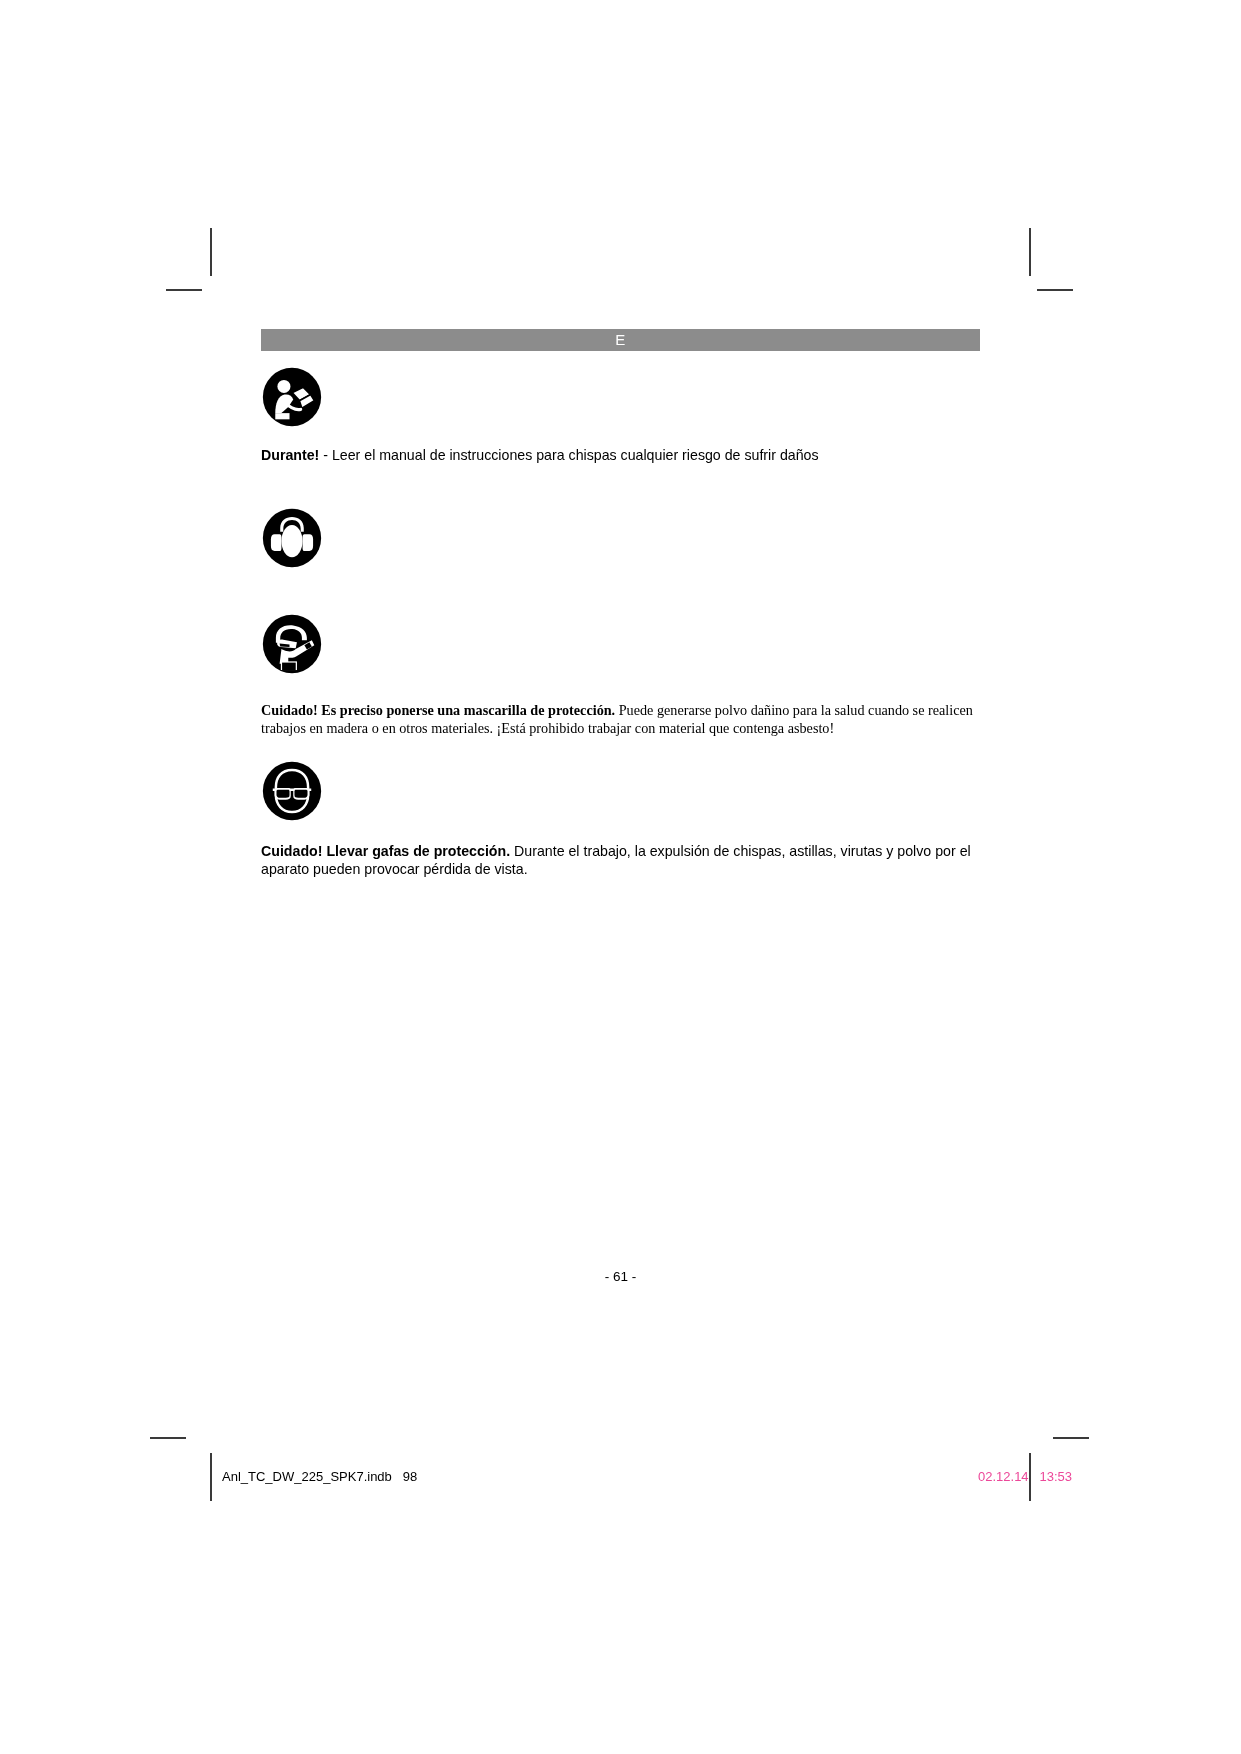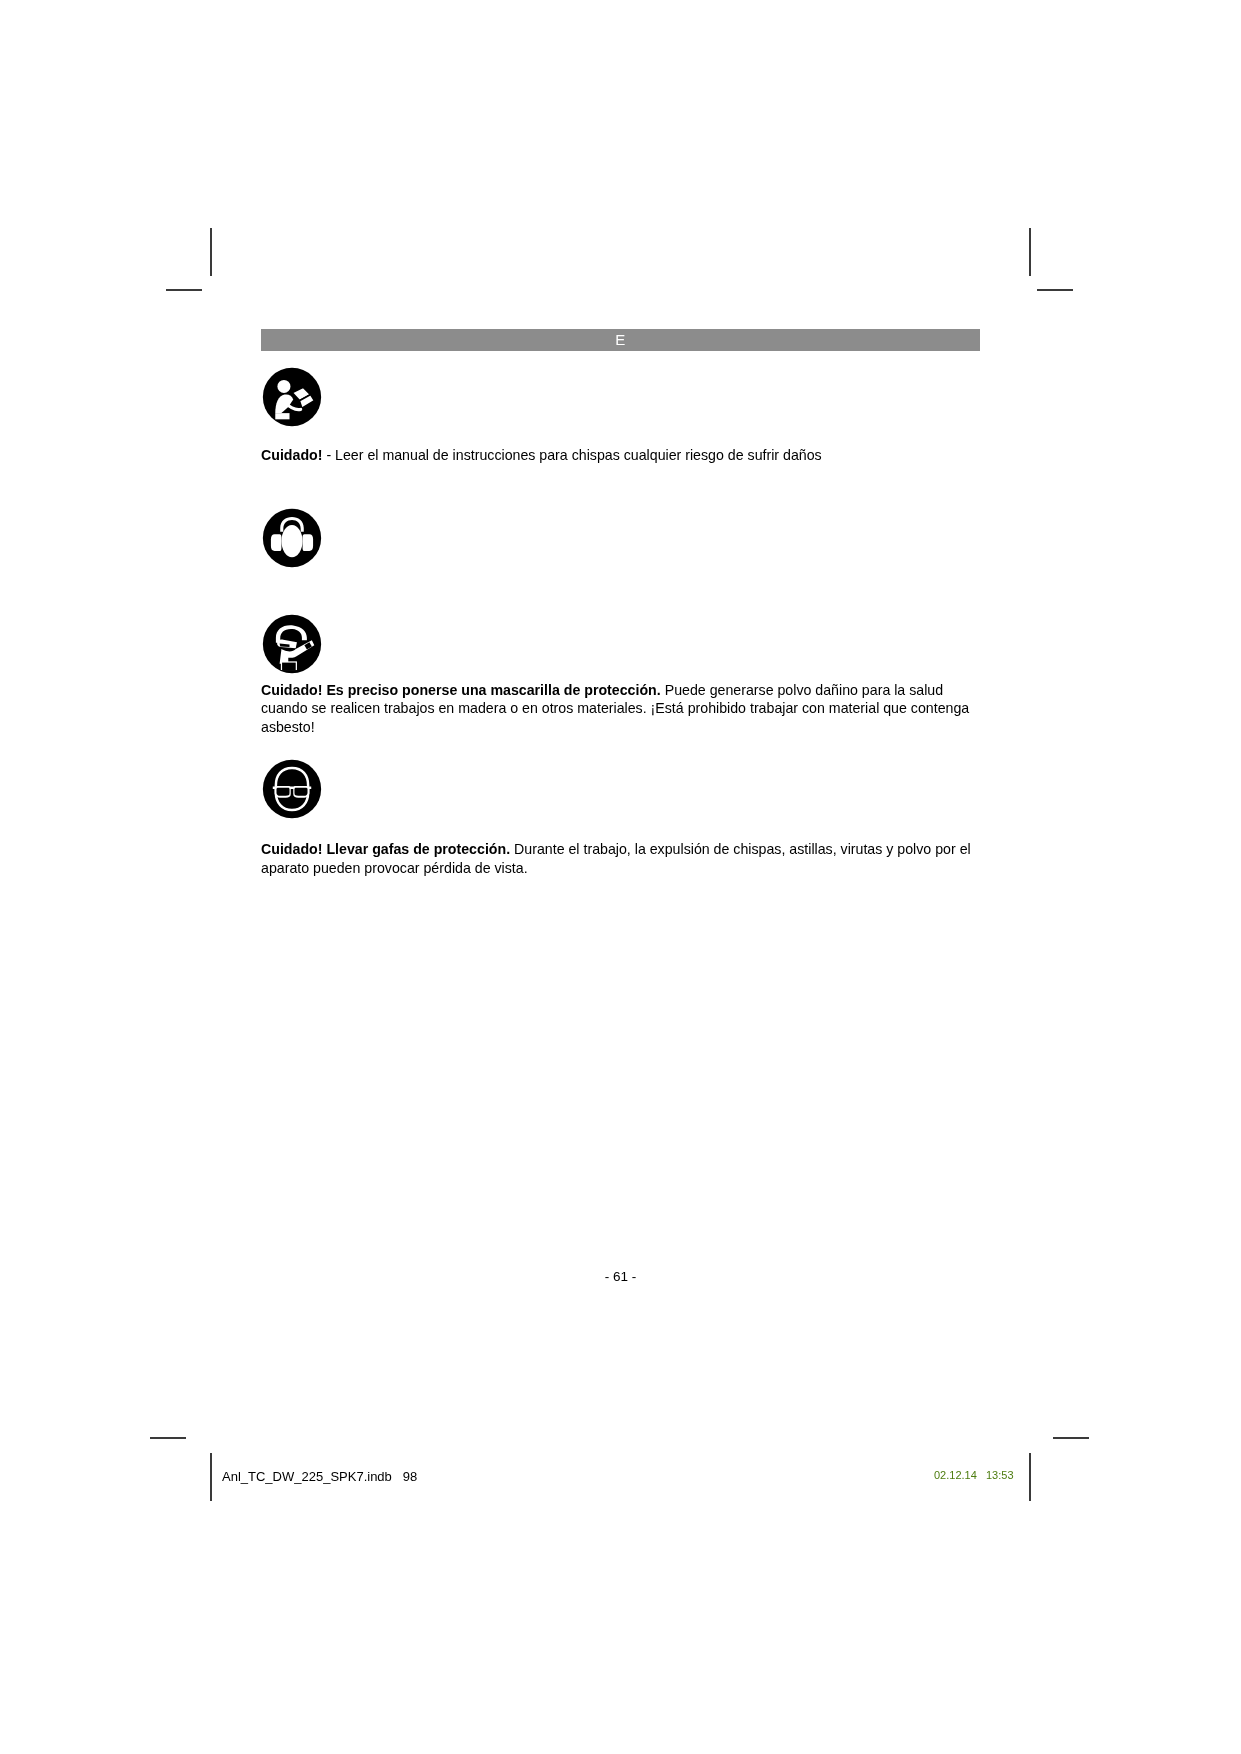"Cuidado!" b { text: Cuidado -> Durante }
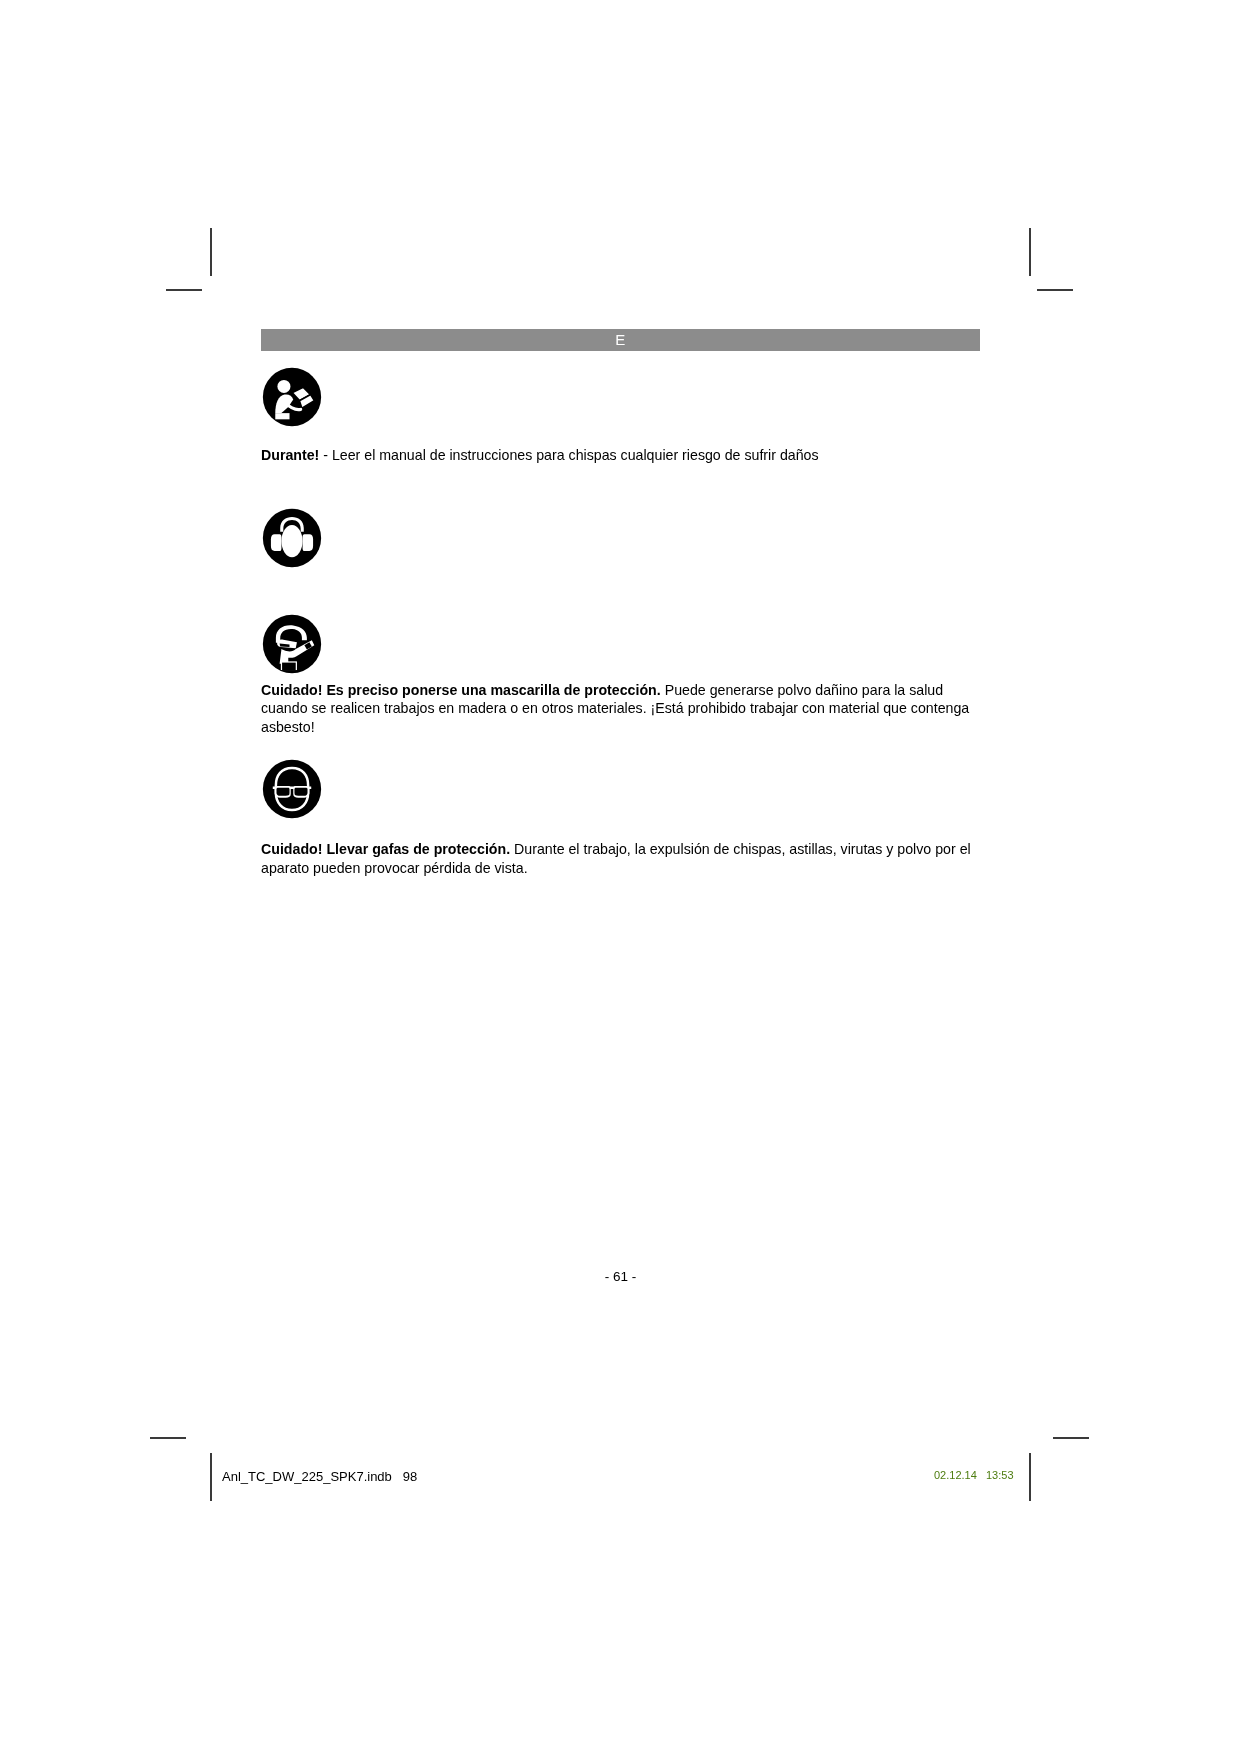"Cuidado! Es preciso ponerse una" .blk3 .warn-text { font-family: none -> Liberation Serif, serif; margin-top: 6px -> 26px }
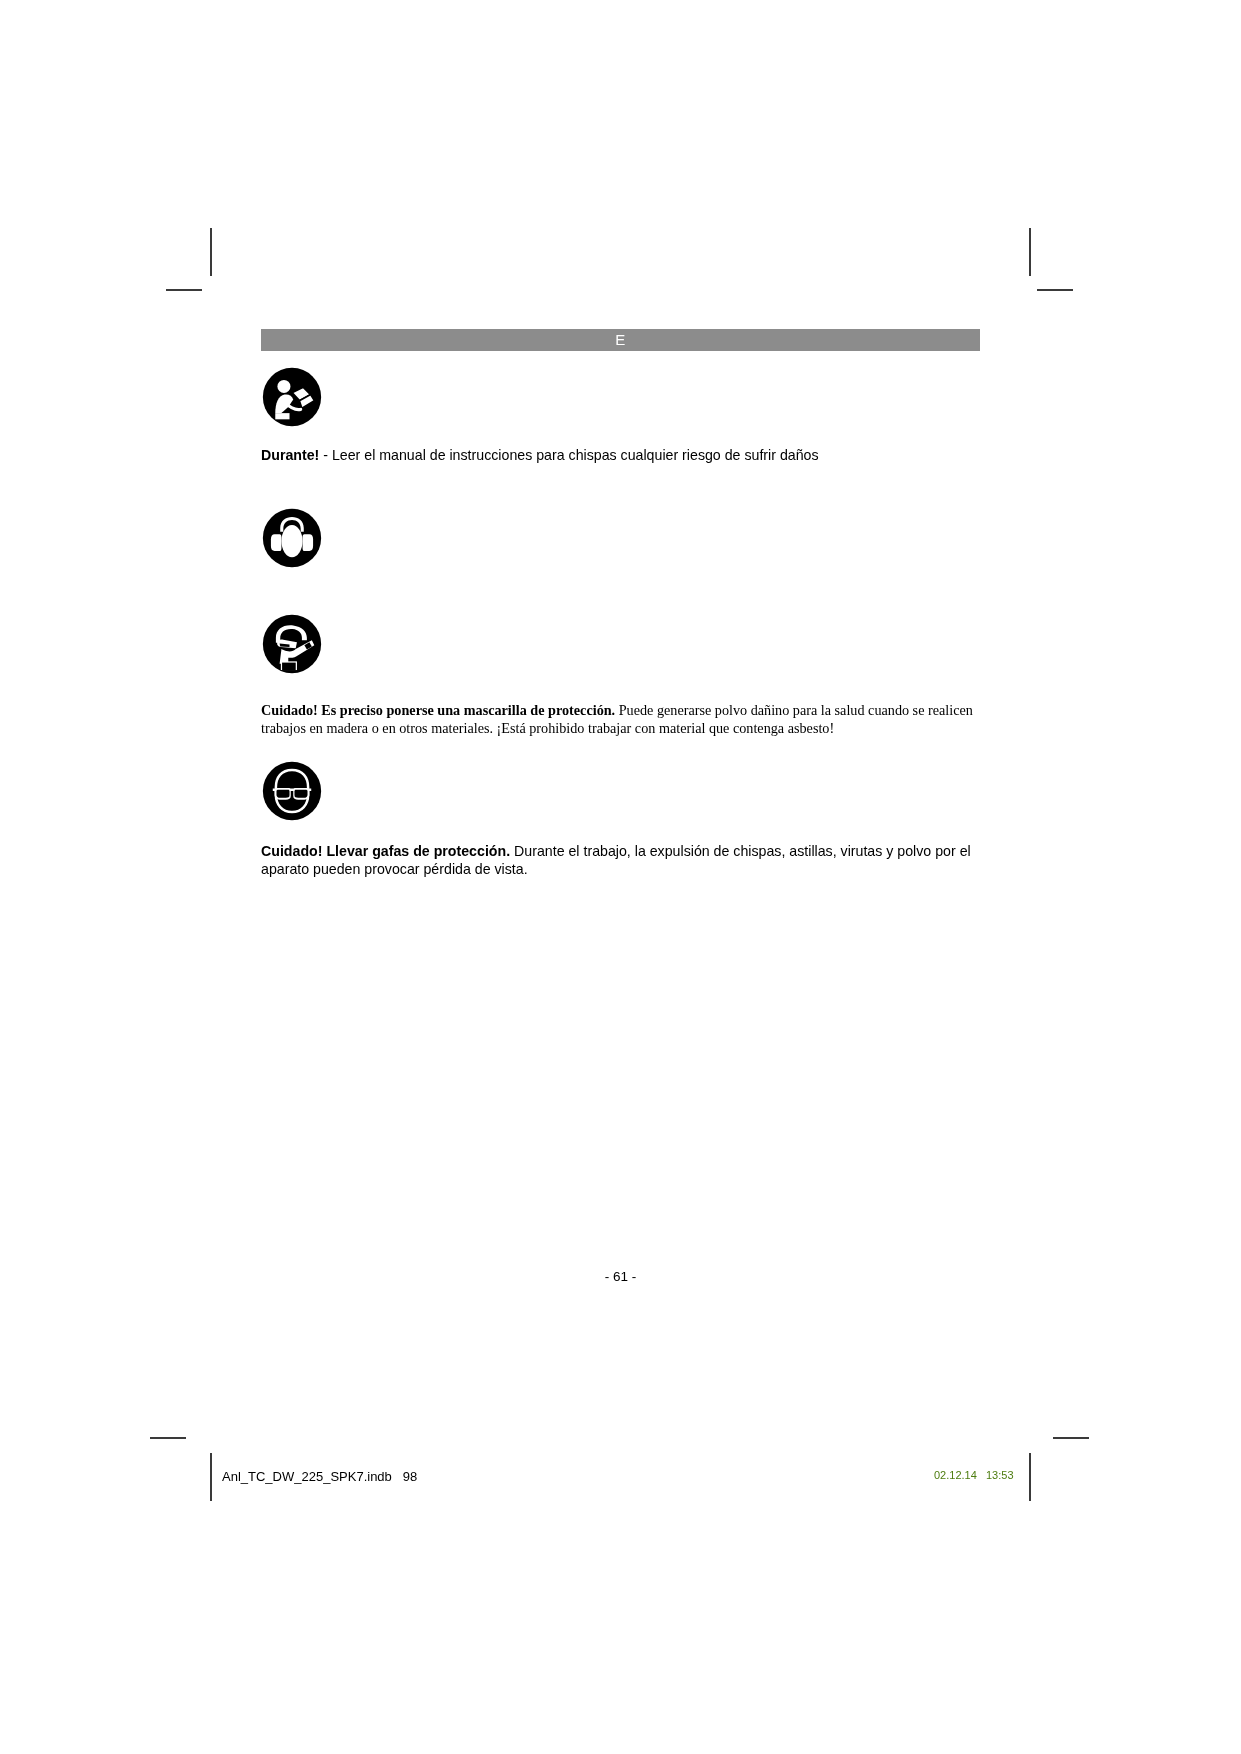"02.12.14 13:53" .footer-stamp { color: #4d7c0f -> #ec4899; font-size: 11px -> 13px; left: 934px -> 978px }
